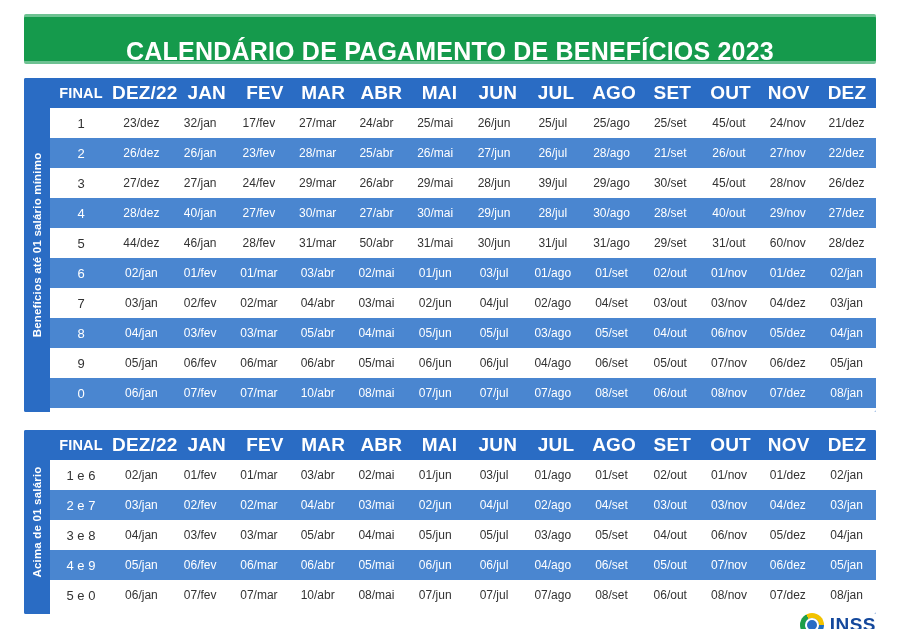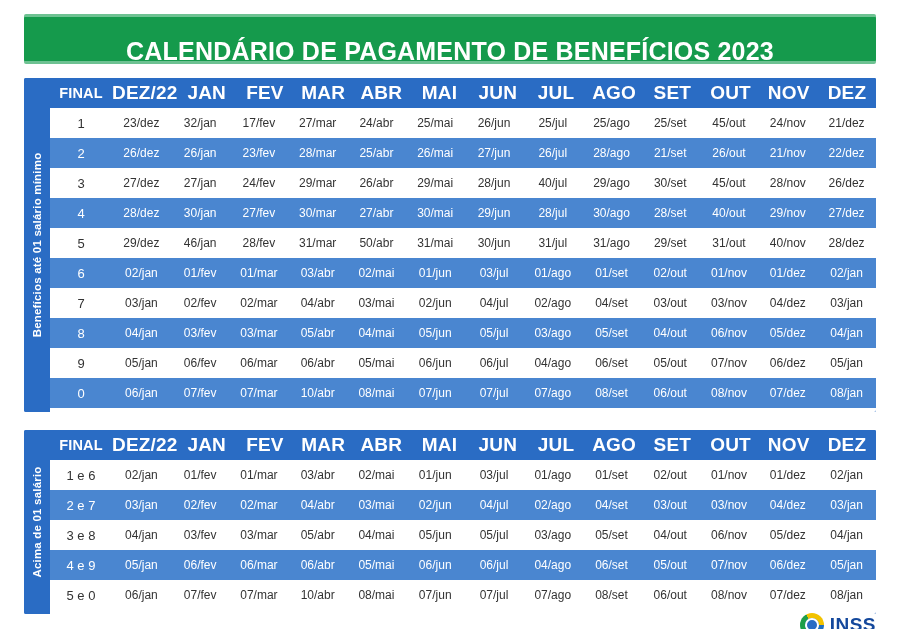"21/nov" div.cell { text: 21/nov -> 27/nov }
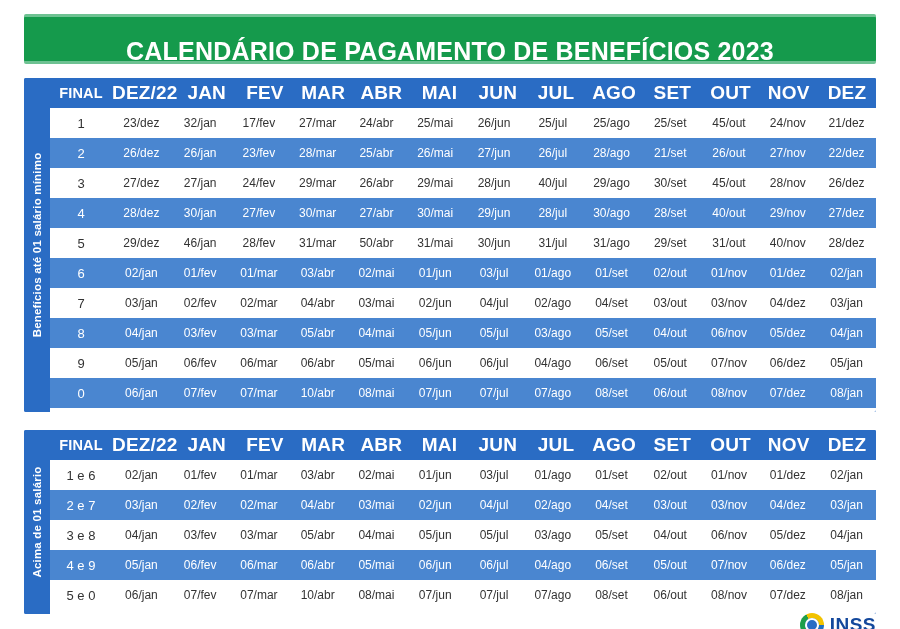"40/jul" div.cell { text: 40/jul -> 39/jul }
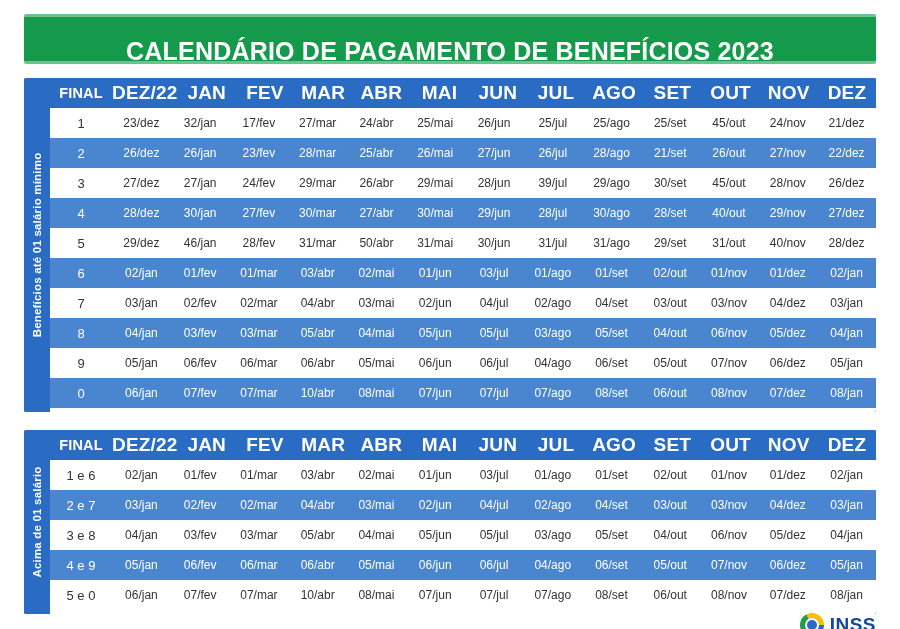"30/jan" div.cell { text: 30/jan -> 40/jan }
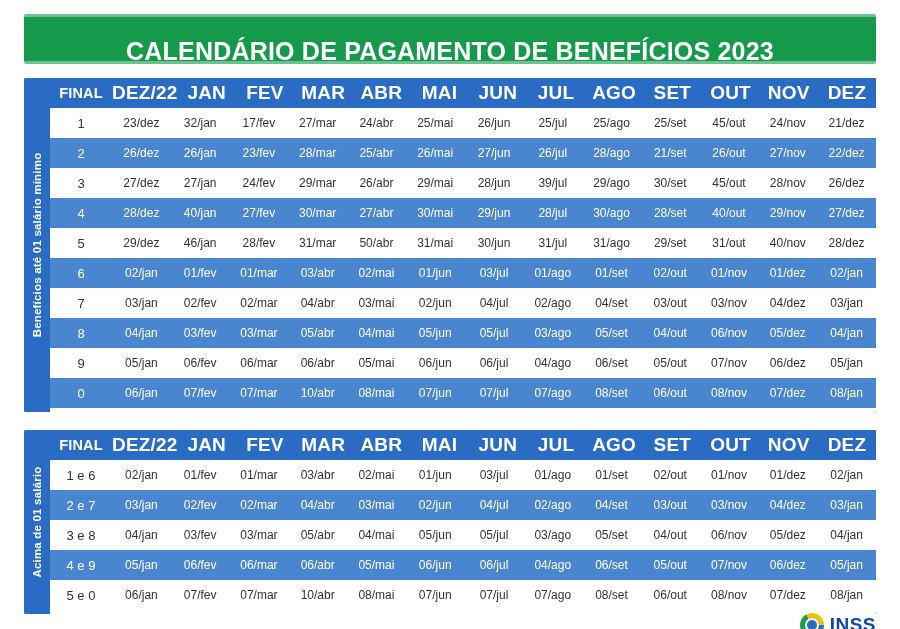"29/dez" div.cell { text: 29/dez -> 44/dez }
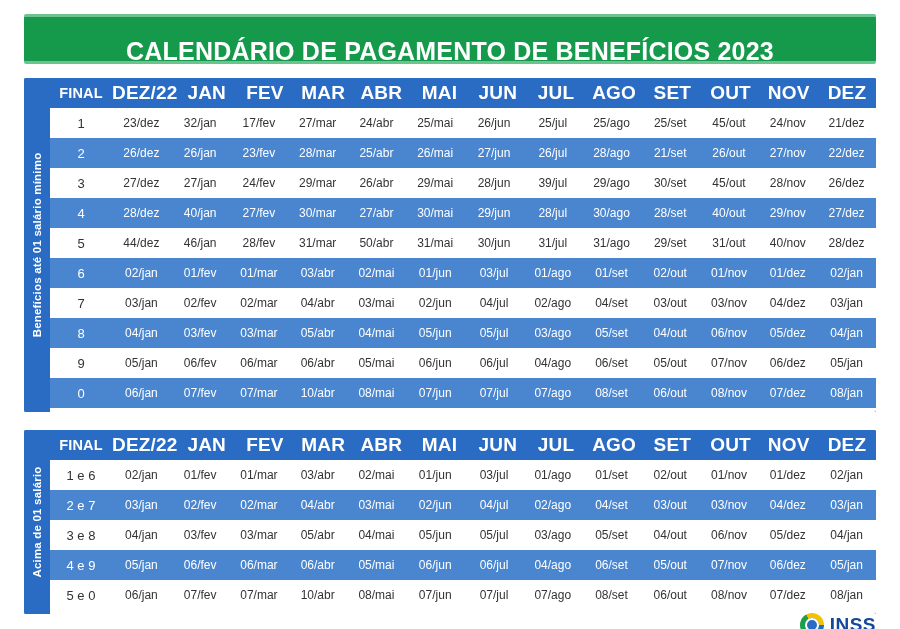"40/nov" div.cell { text: 40/nov -> 60/nov }
